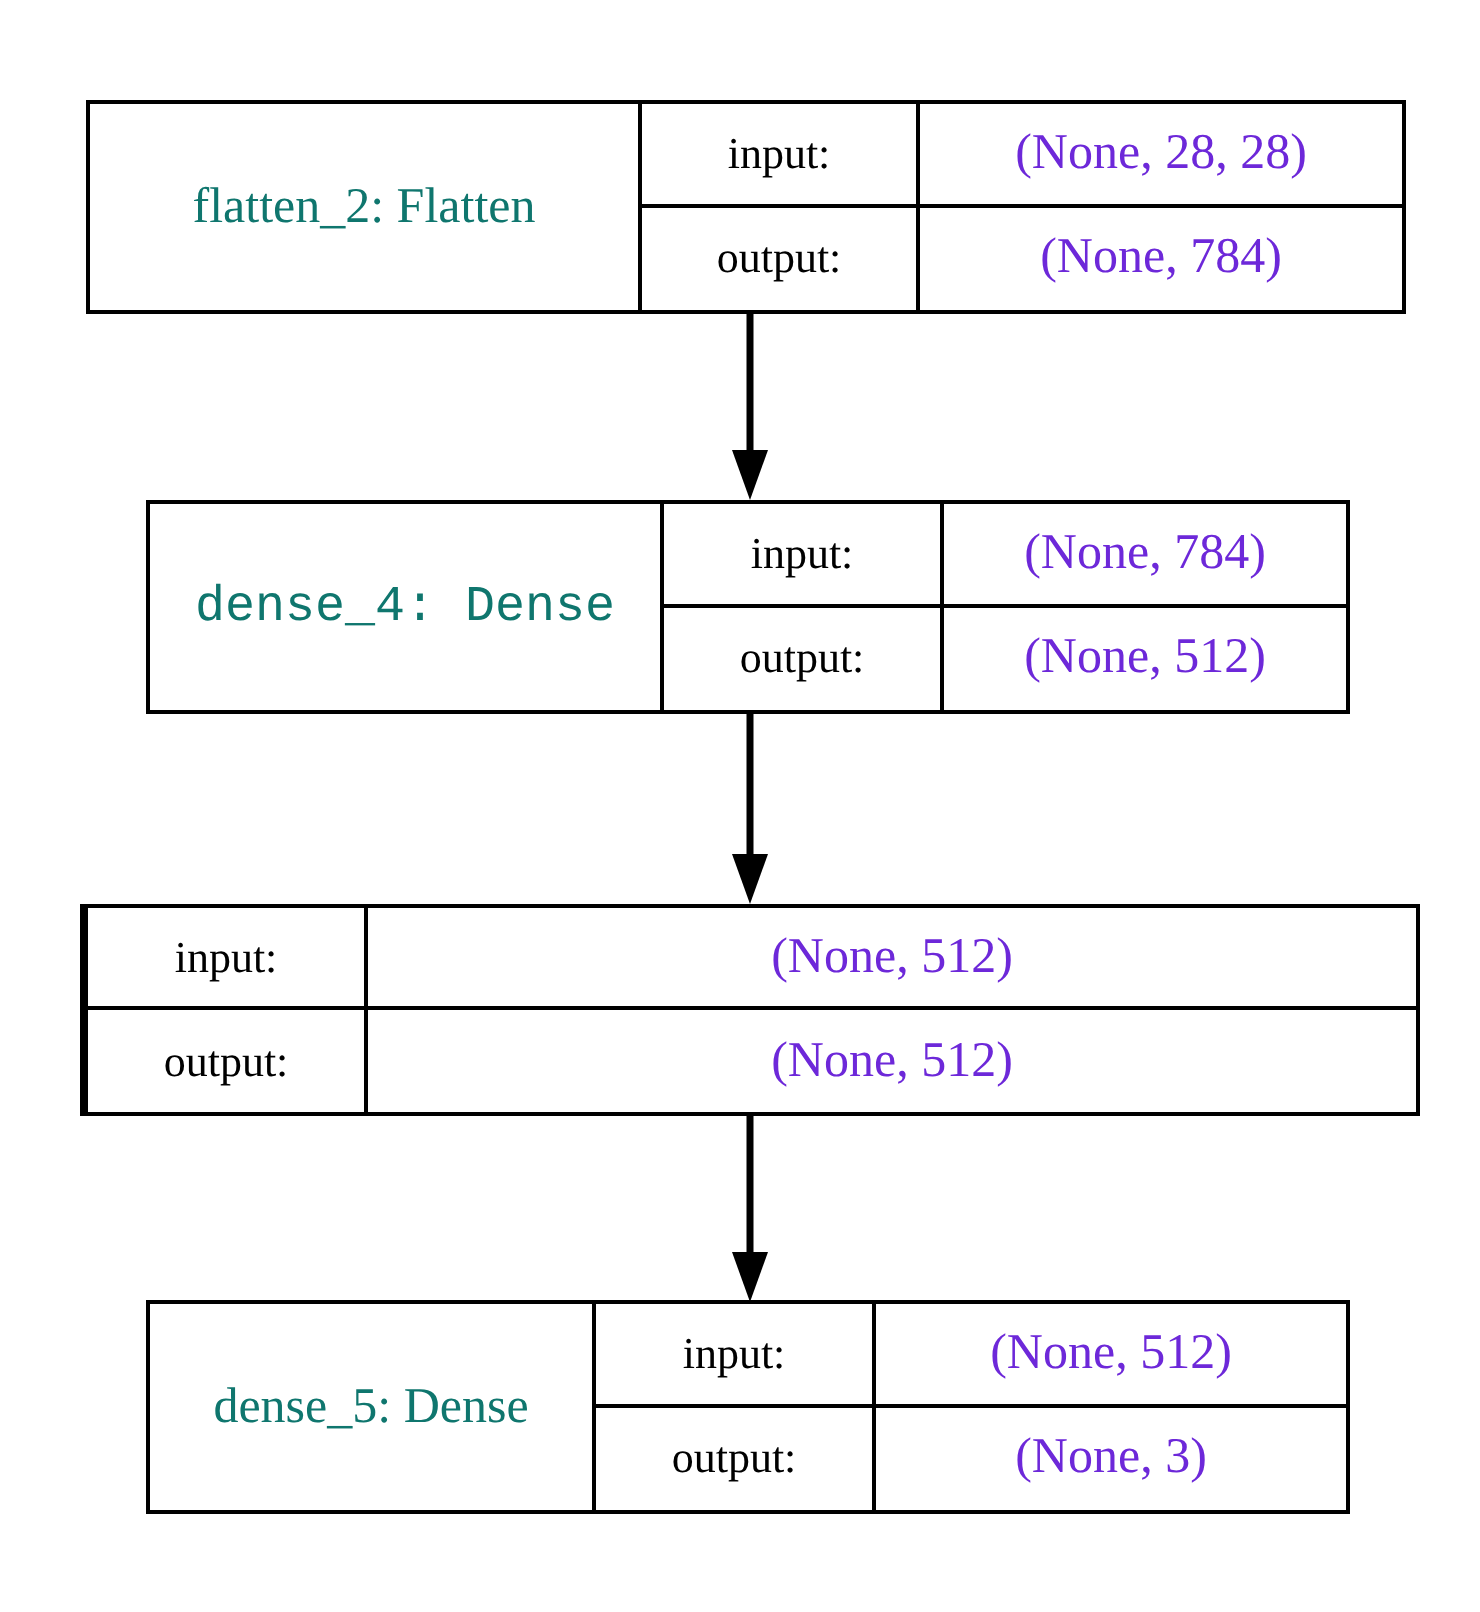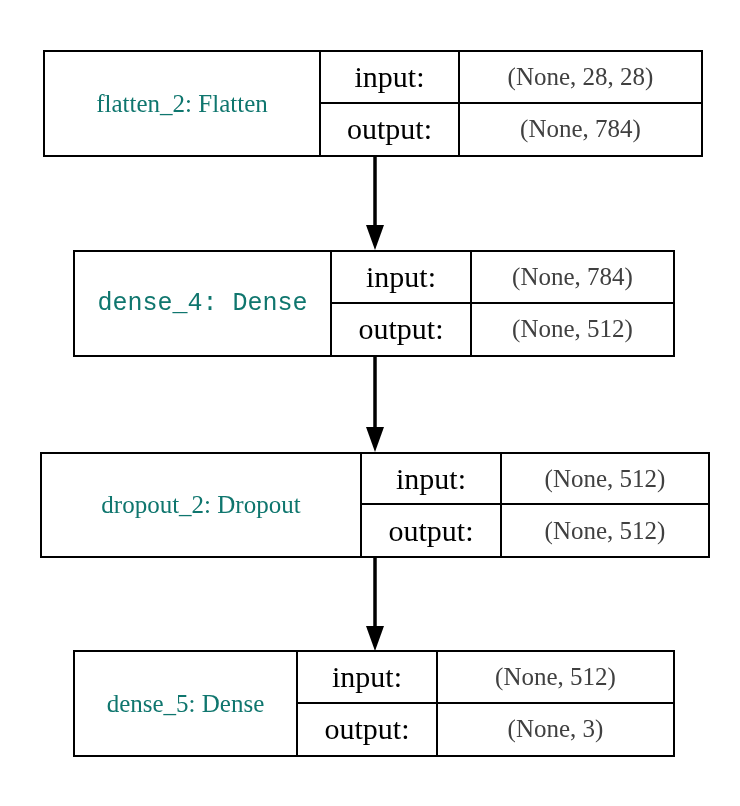"input:" .io-label { font-size: 30px -> 22px }
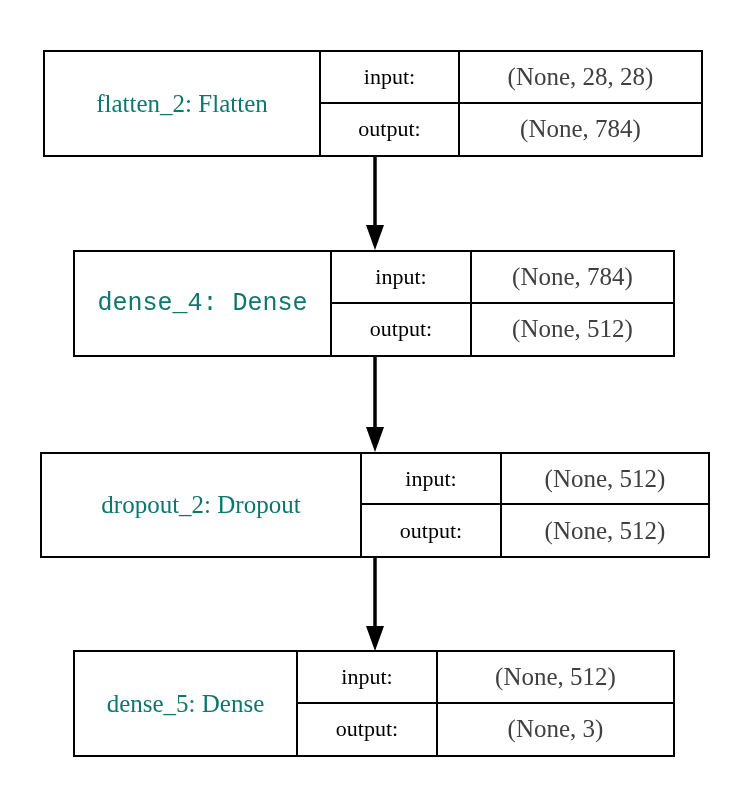"(None, 28, 28)" .io-shape { color: #404040 -> #6d28d9 }
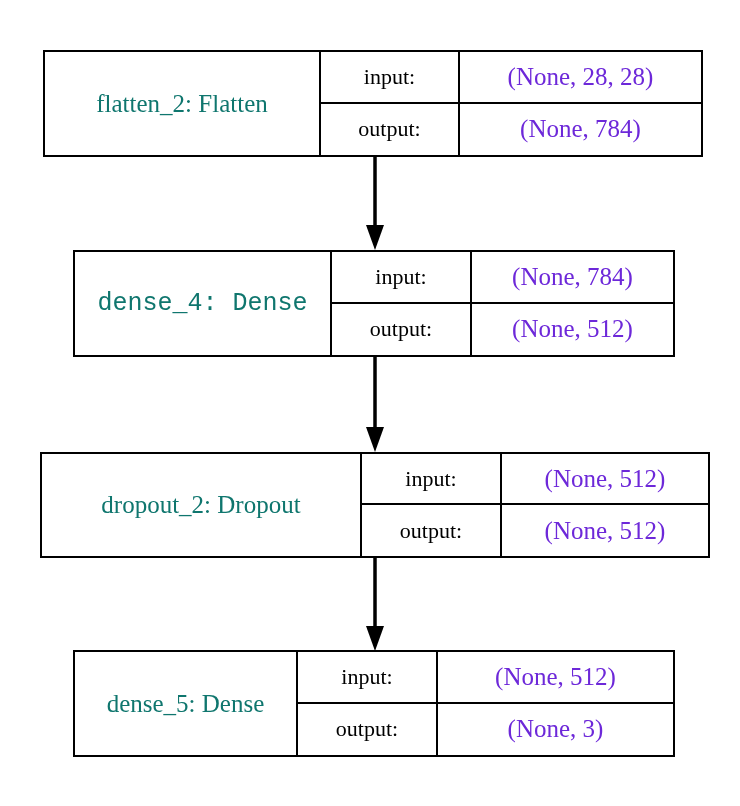"dropout_2: Dropout" div.node-name { html: <div>dropout_2: Dropout</div> -> none }
